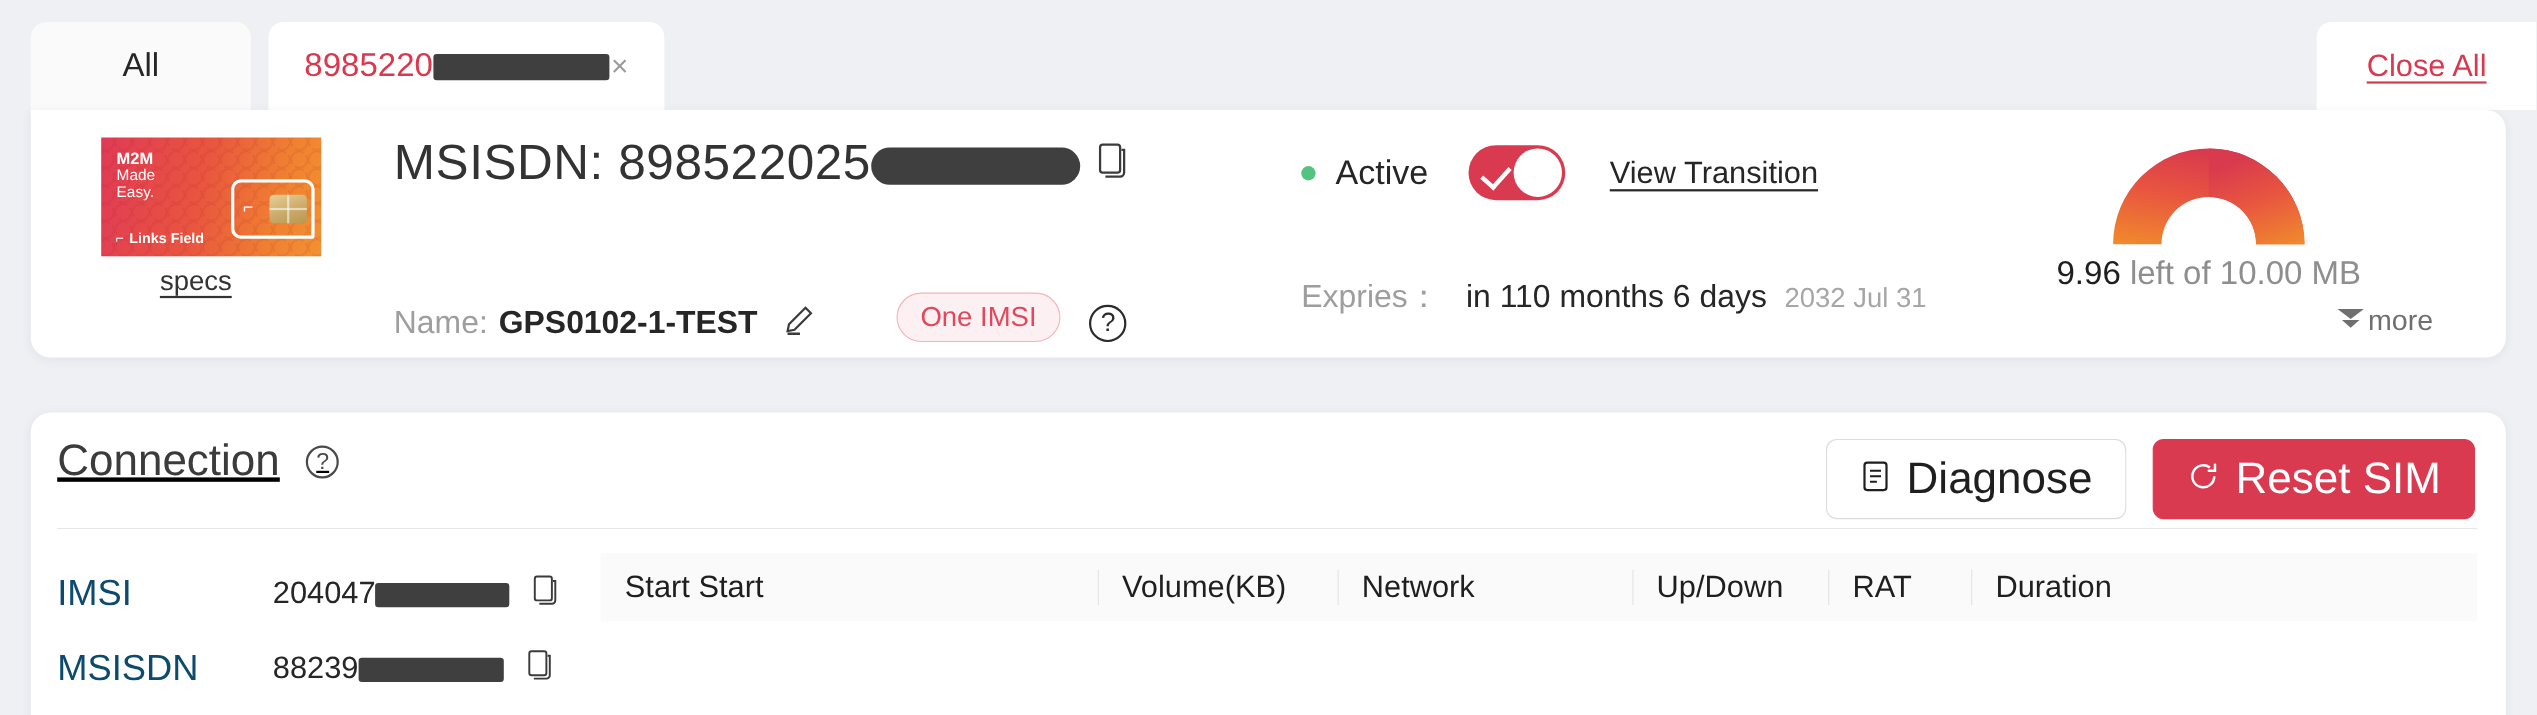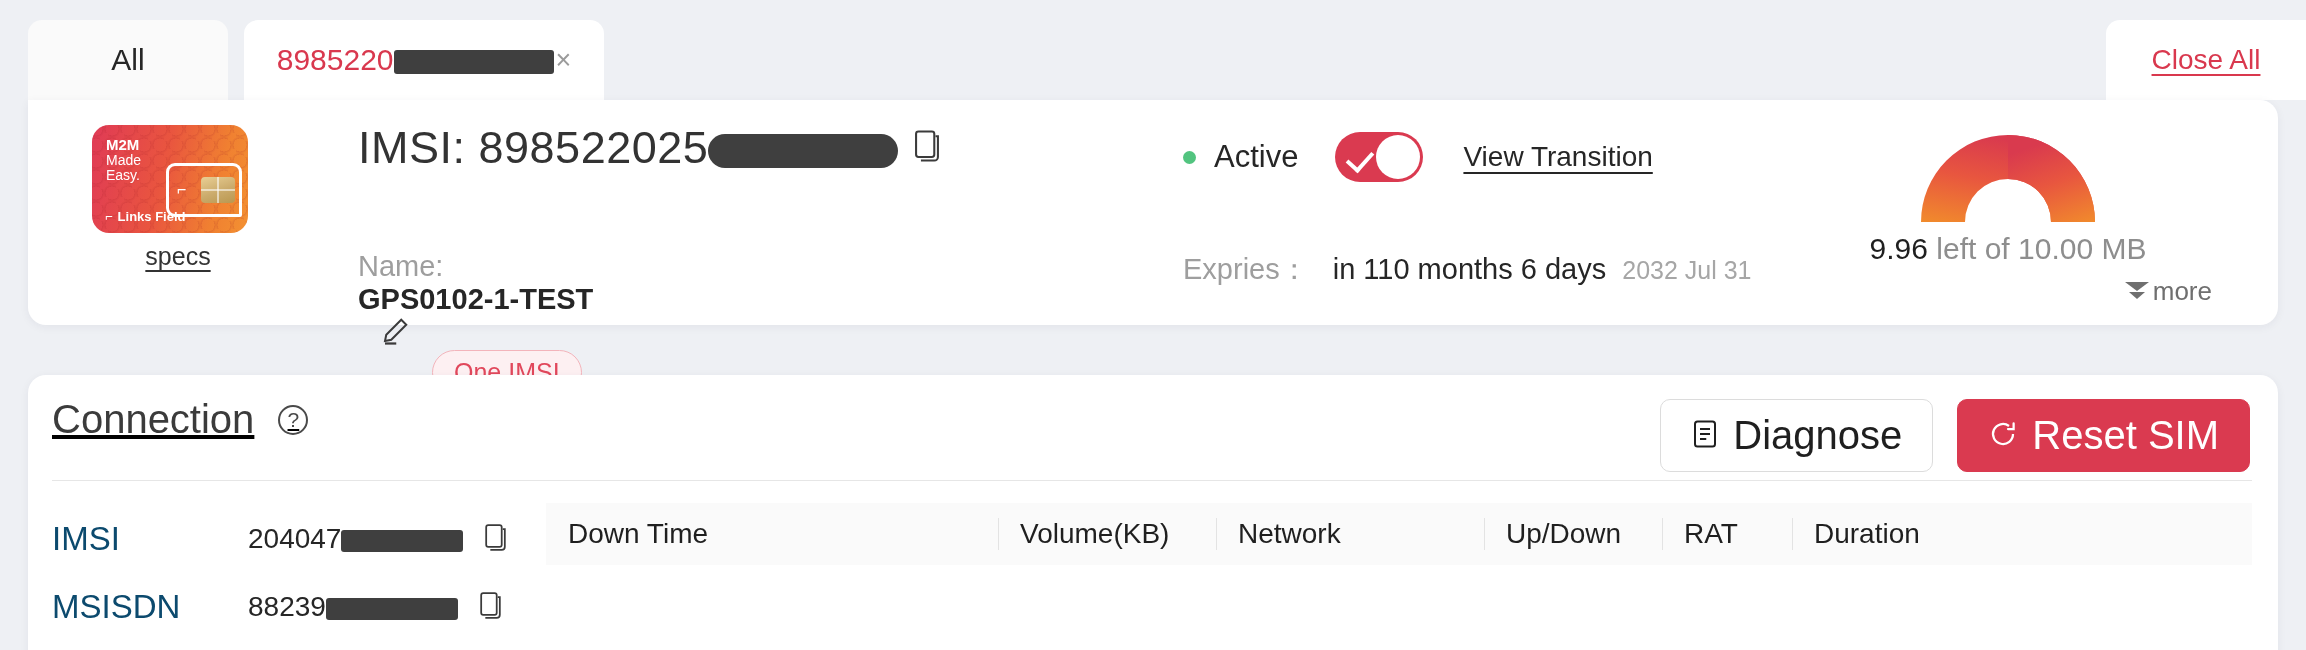"M2M" .sim-card { border-radius: 17px -> 0; width: 156px -> 200px }
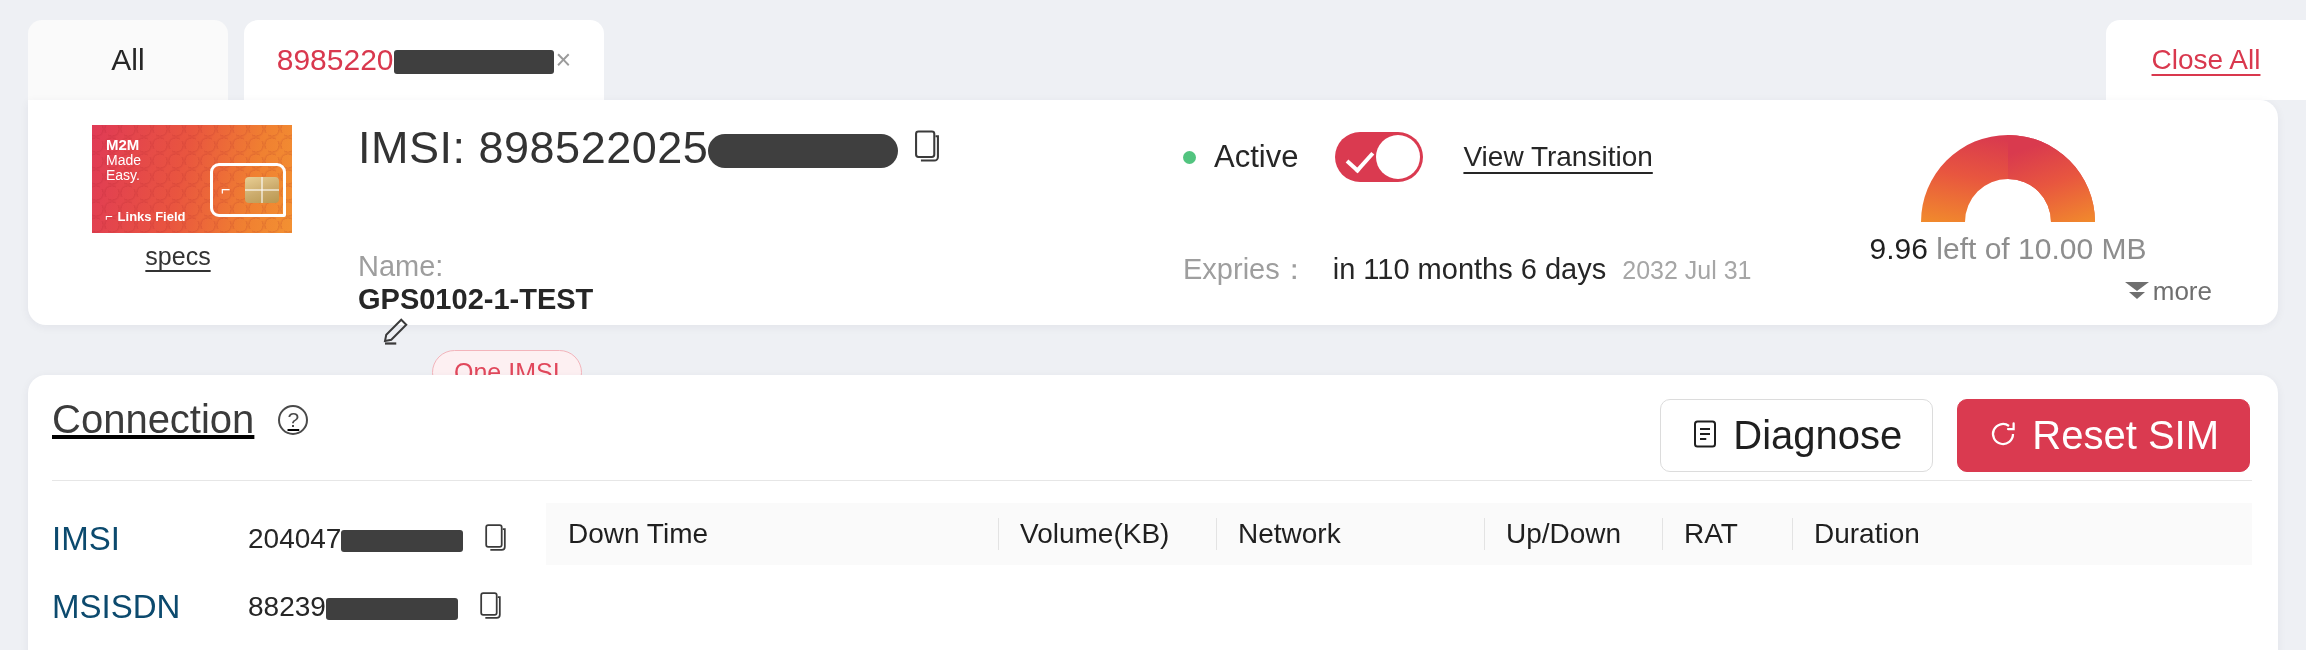"IMSI:" span { text: IMSI -> MSISDN }
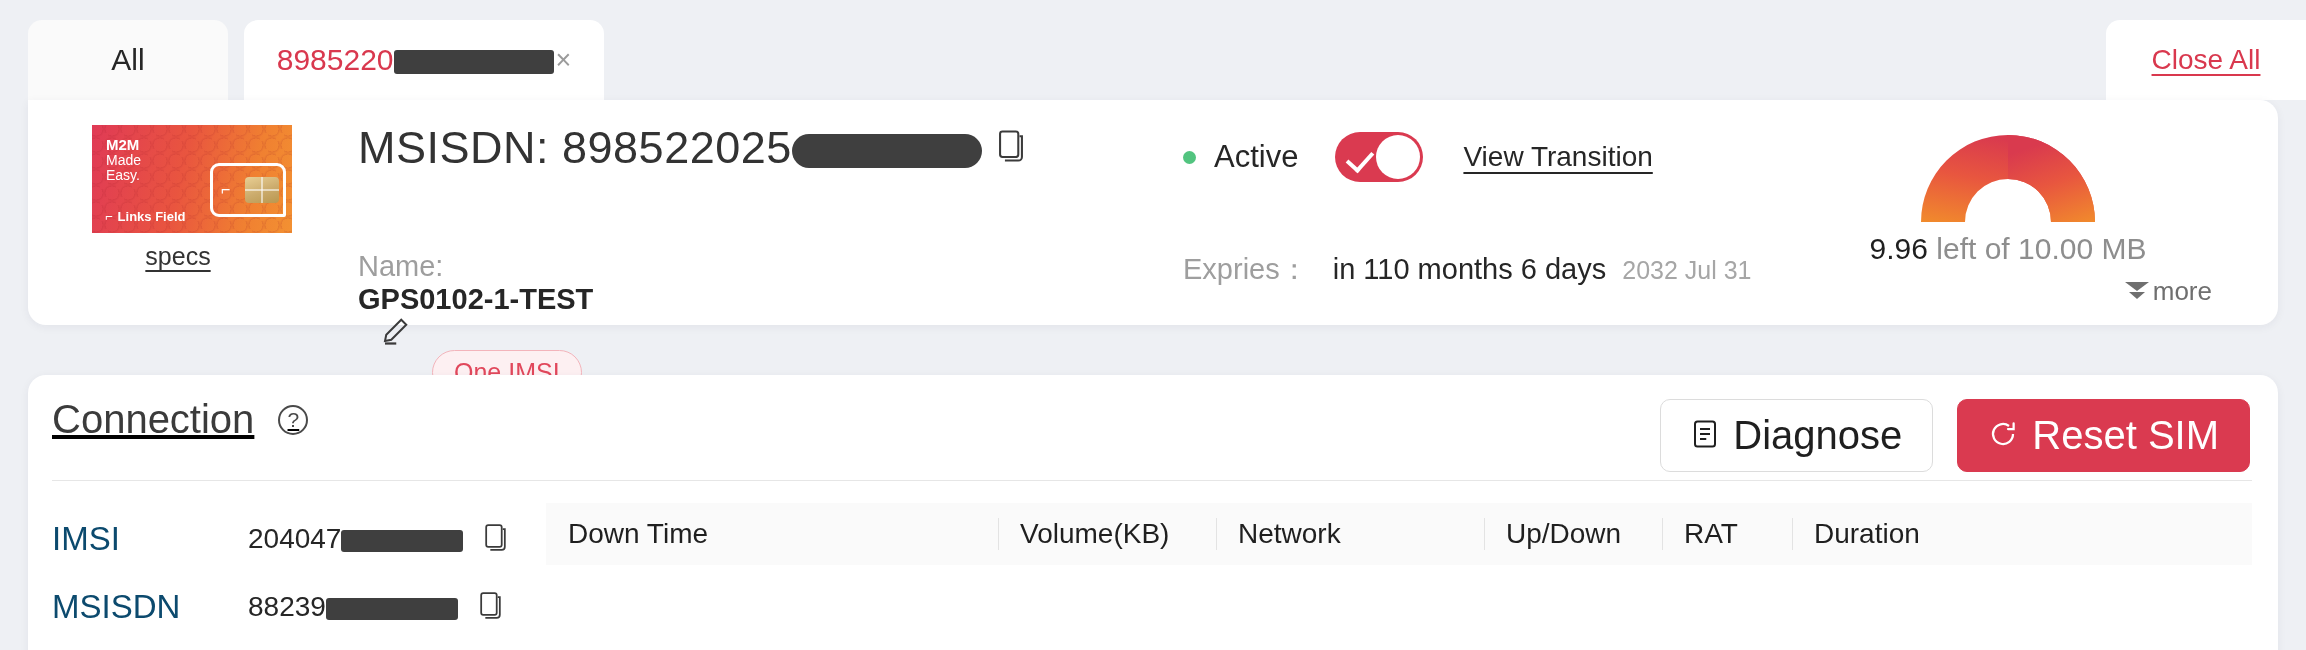"Name:" .name-row { align-items: flex-start -> flex-end; flex-direction: column -> none; top: 150px -> 166px }
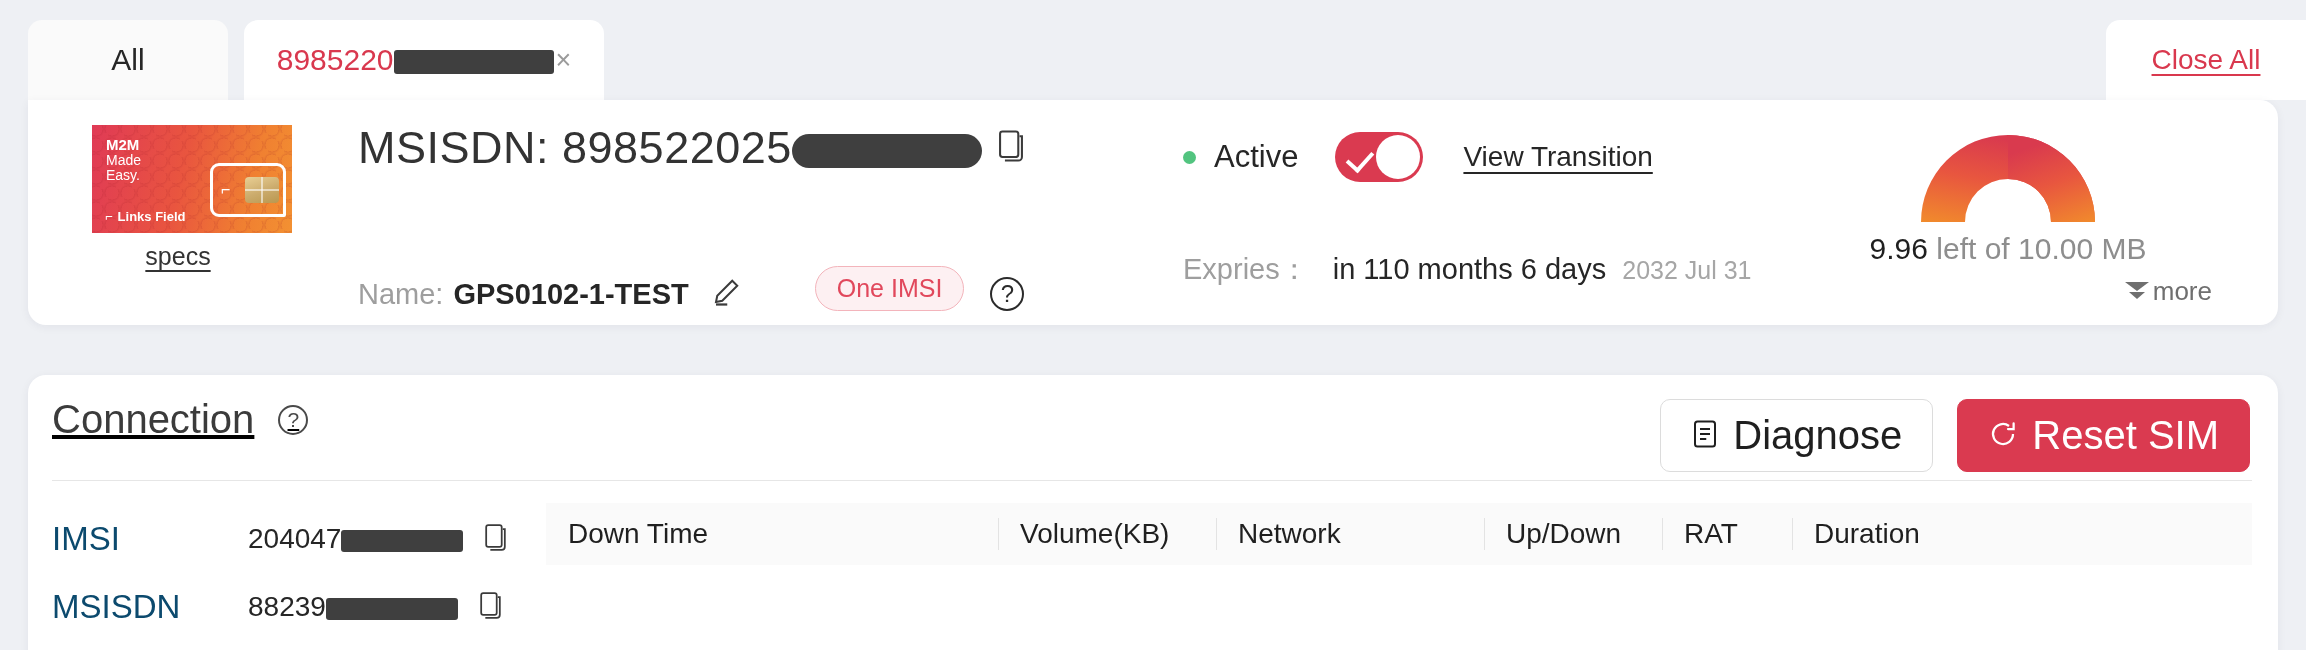"Down Time" div.th { text: Down Time -> Start Start }
